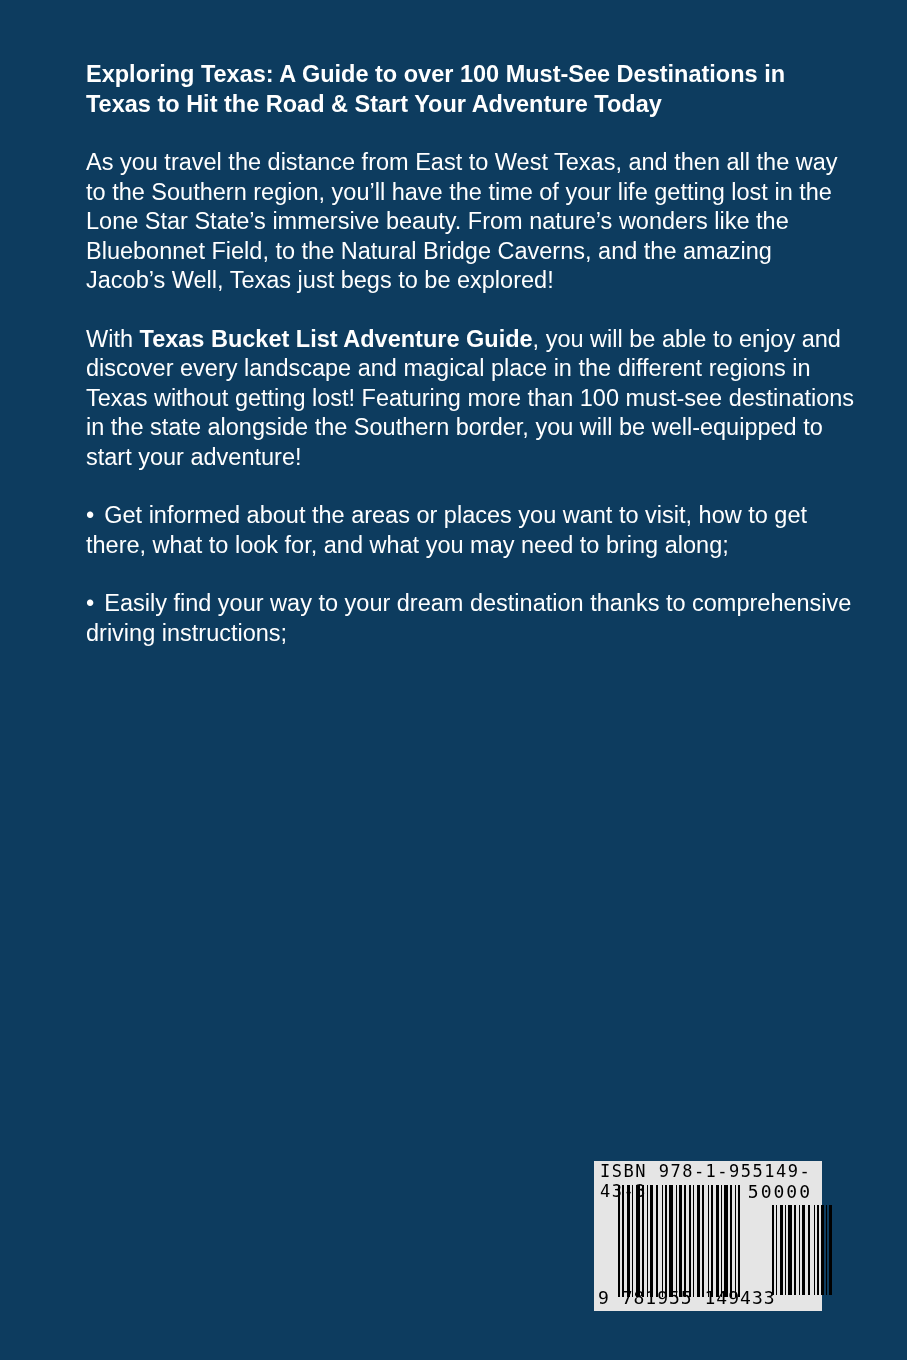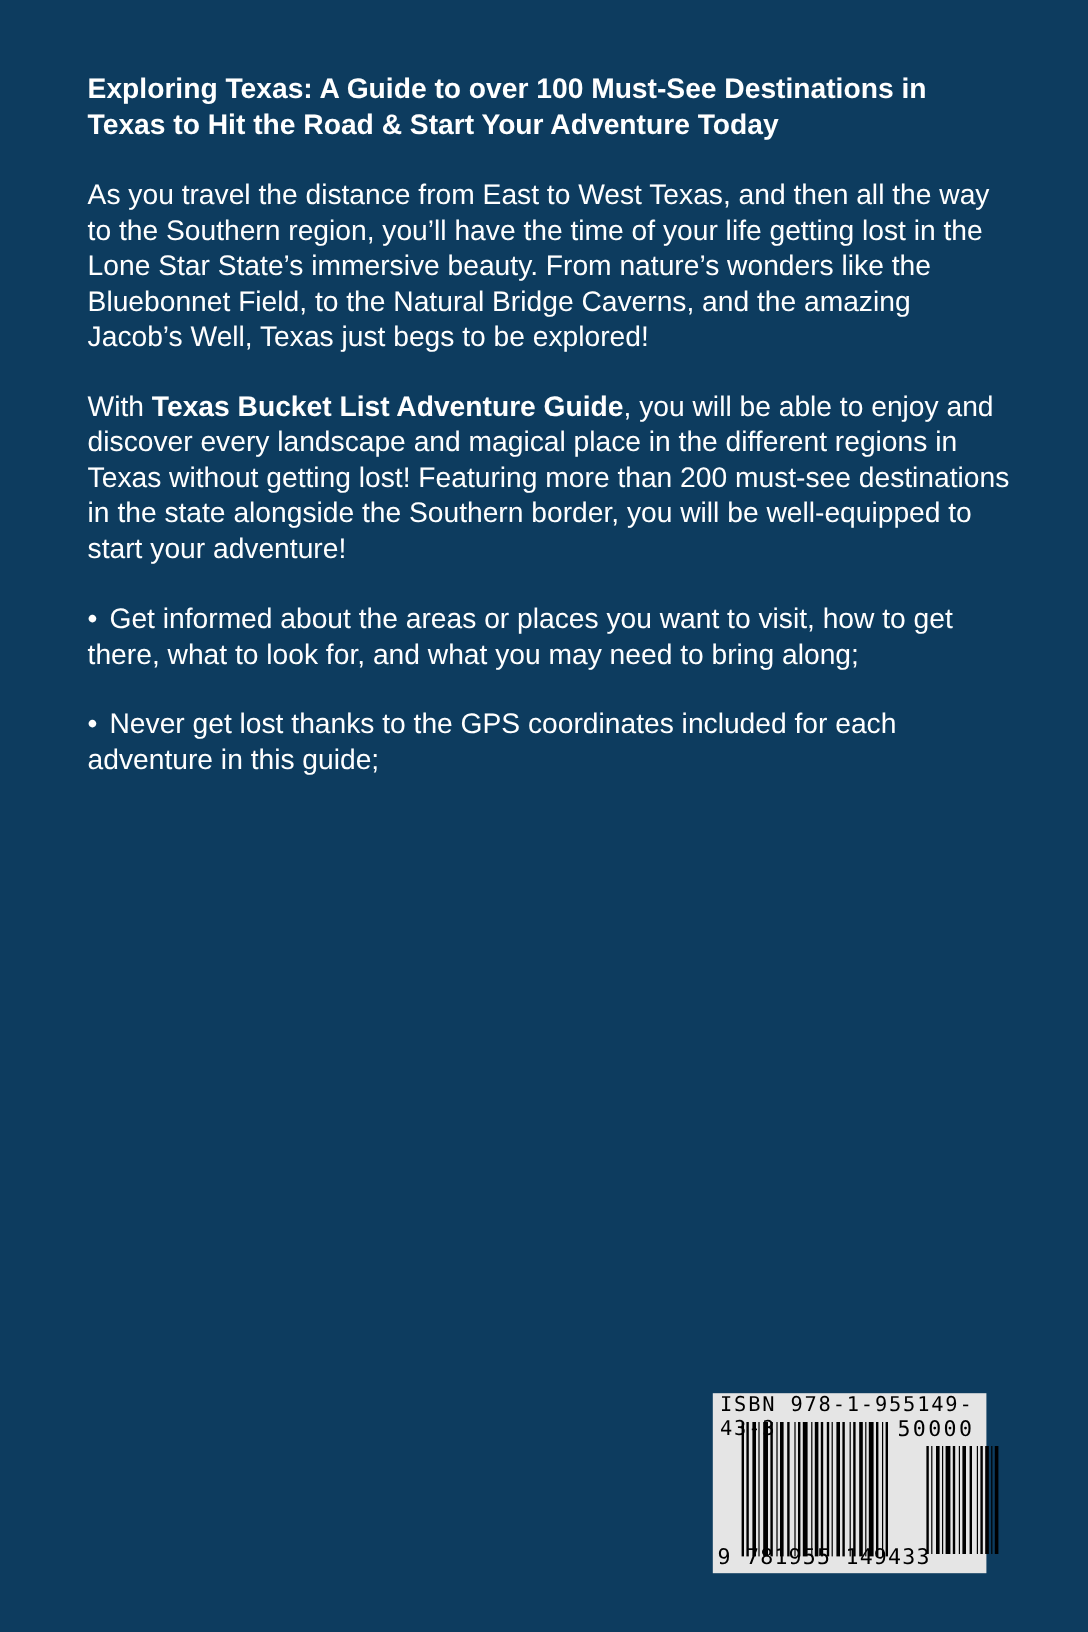"Exploring Texas: A Guide to" .content { left: 73px -> 86px }
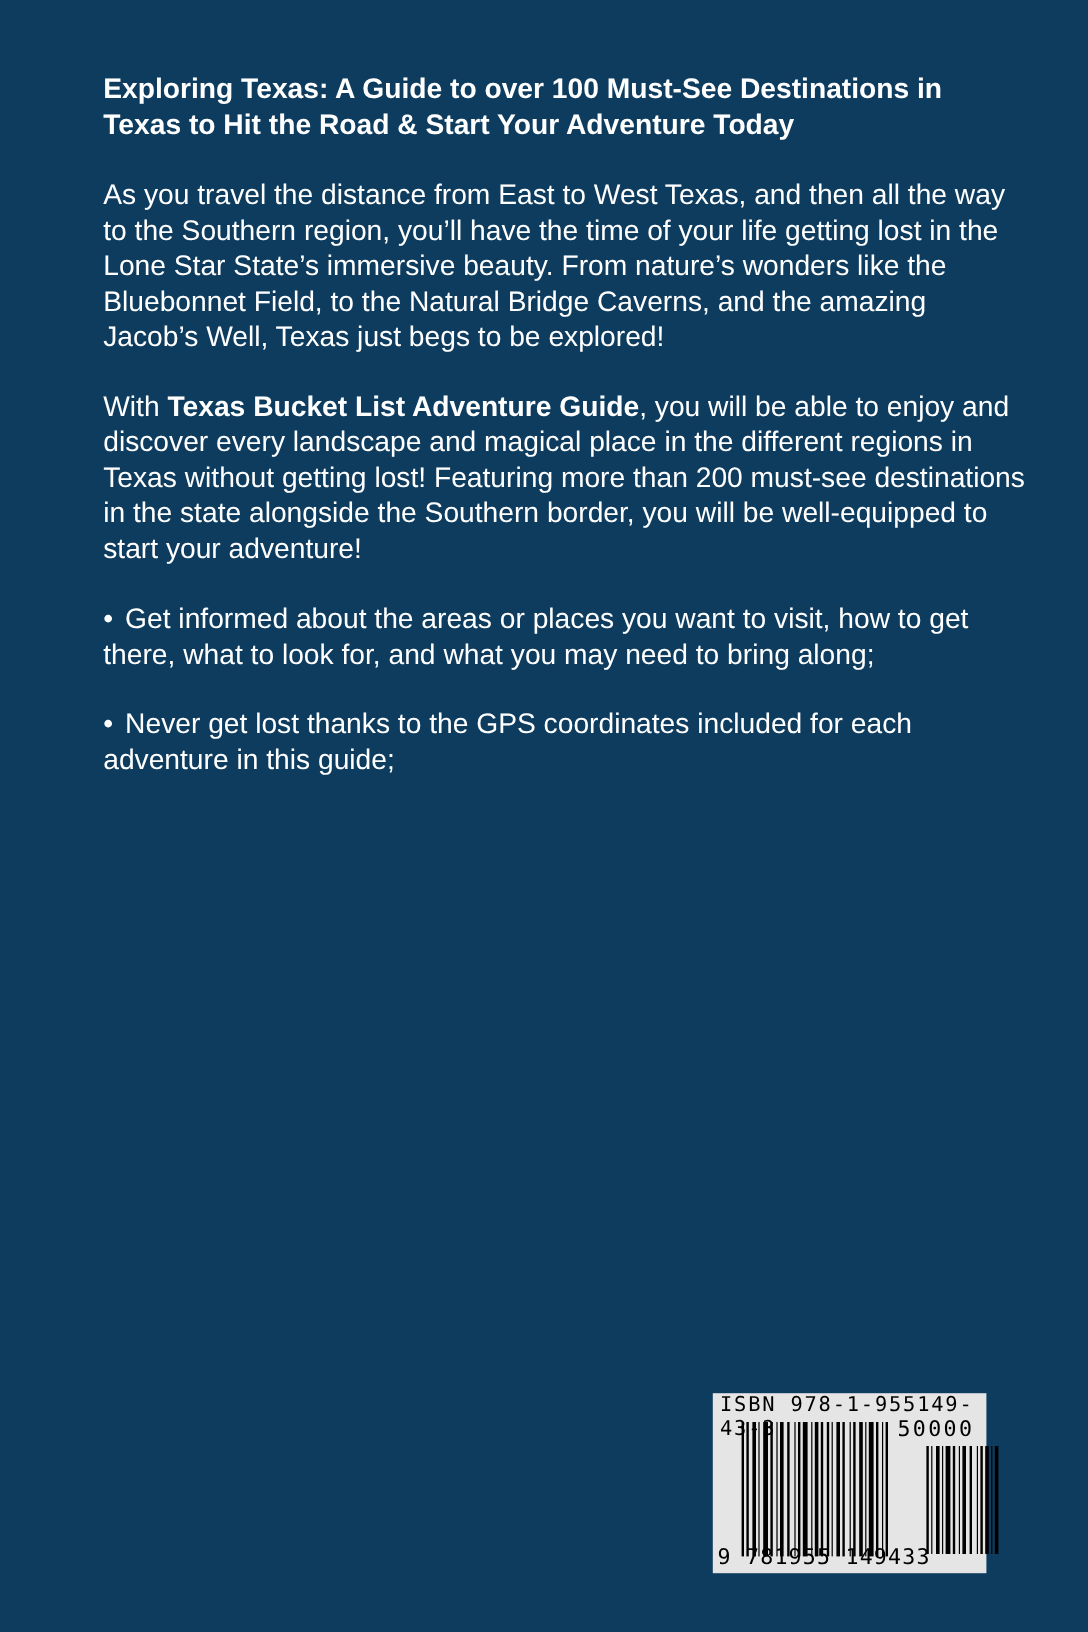", you will be able" span { text: 200 -> 100 }
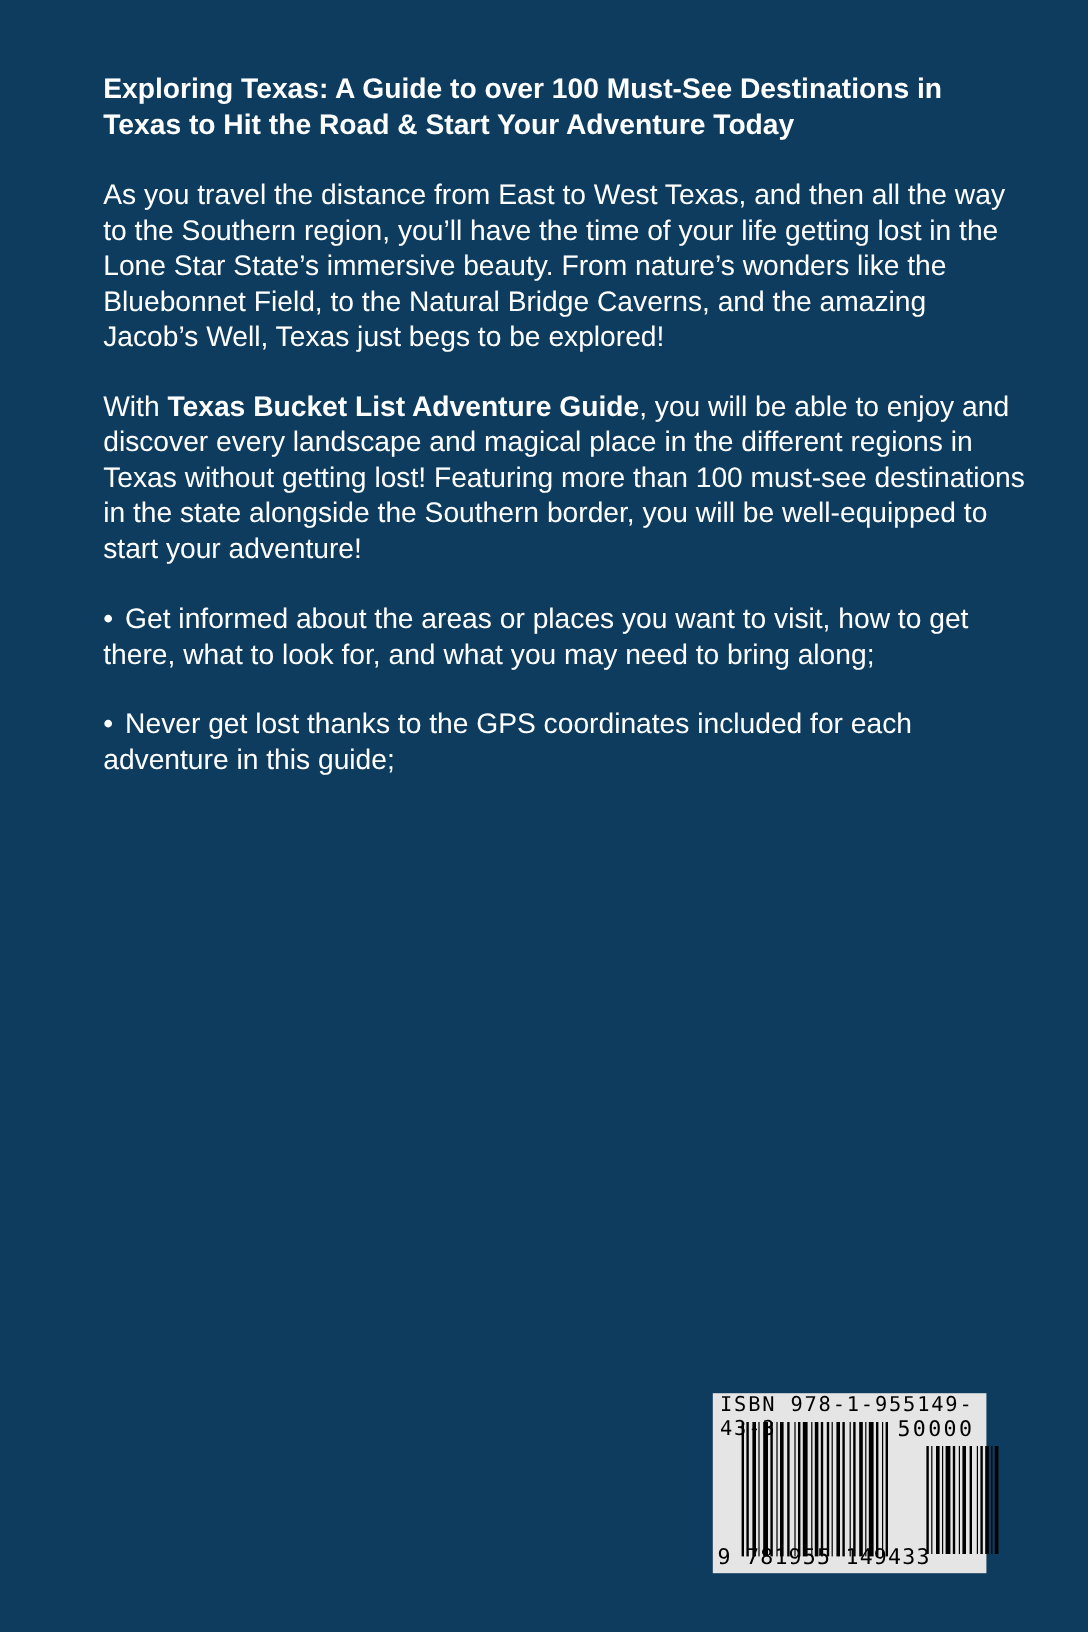"• Easily find your way" p.bullet { html: none -> <p><span>•</span><span>Easily find your way to your dream destination thanks to comprehensive driving instructions;</span></p> }
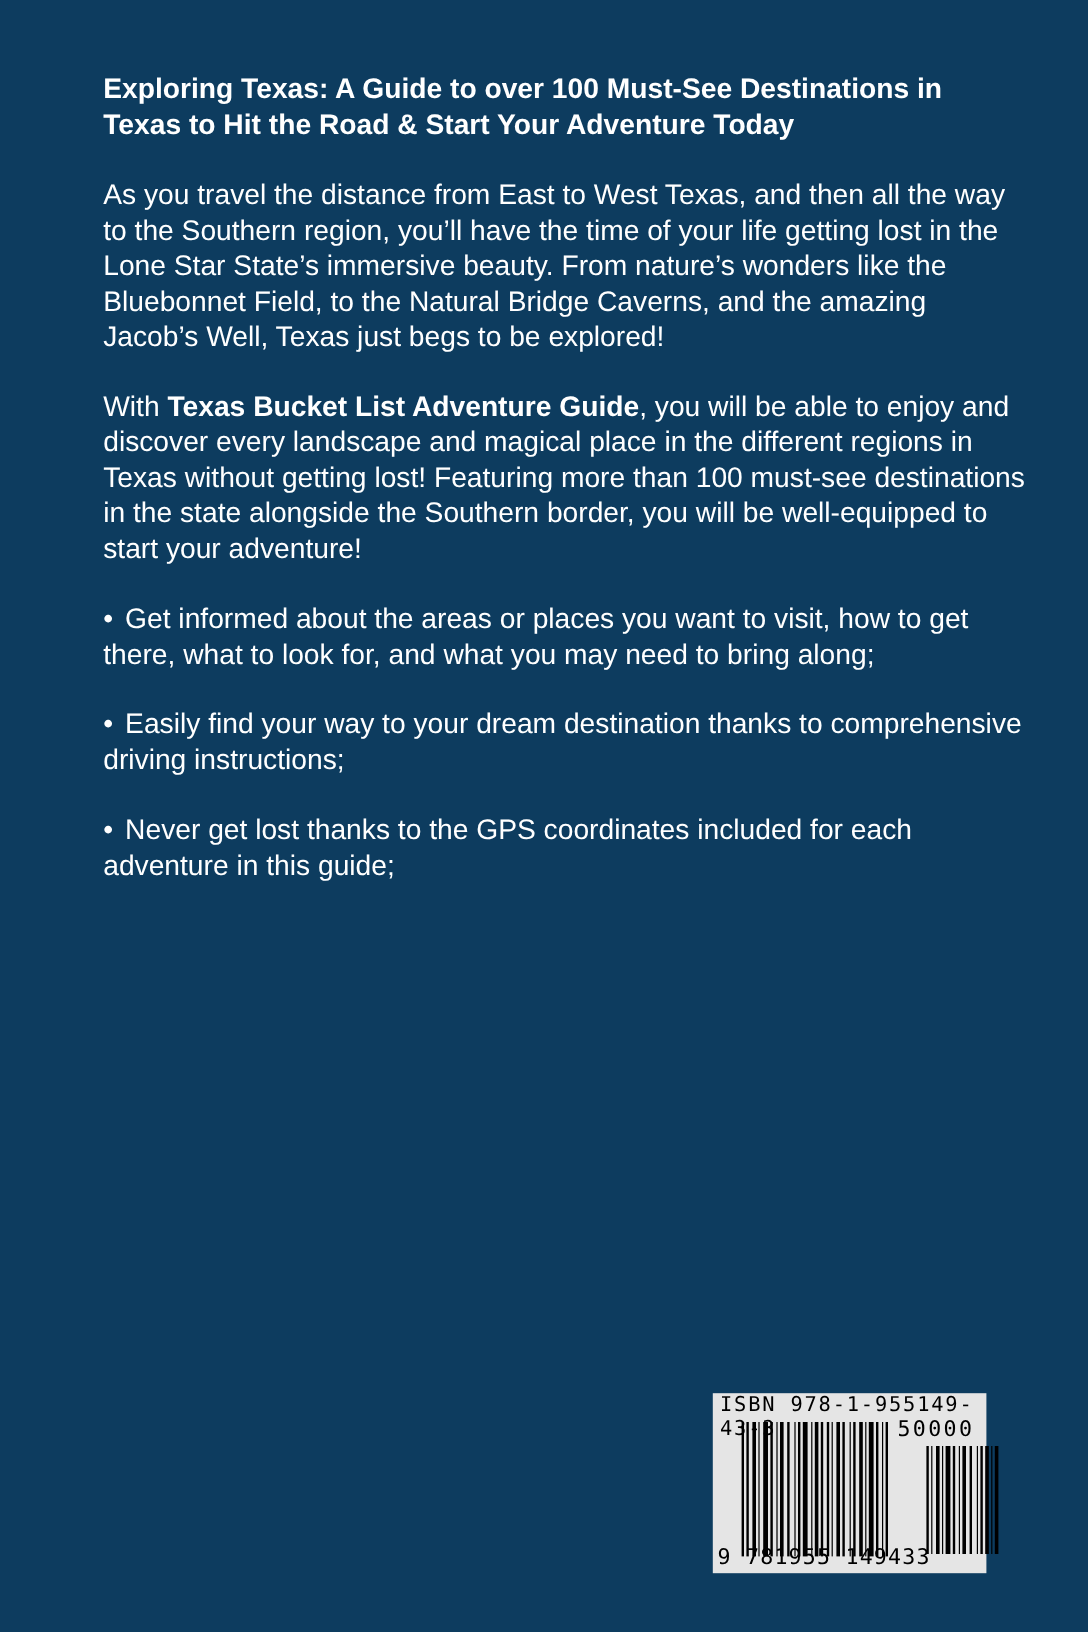"• Never get lost thanks" p.bullet { html: <p><span>•</span><span>Never get lost thanks to the GPS coordinates included for each adventure in this guide;</span></p> -> none }
